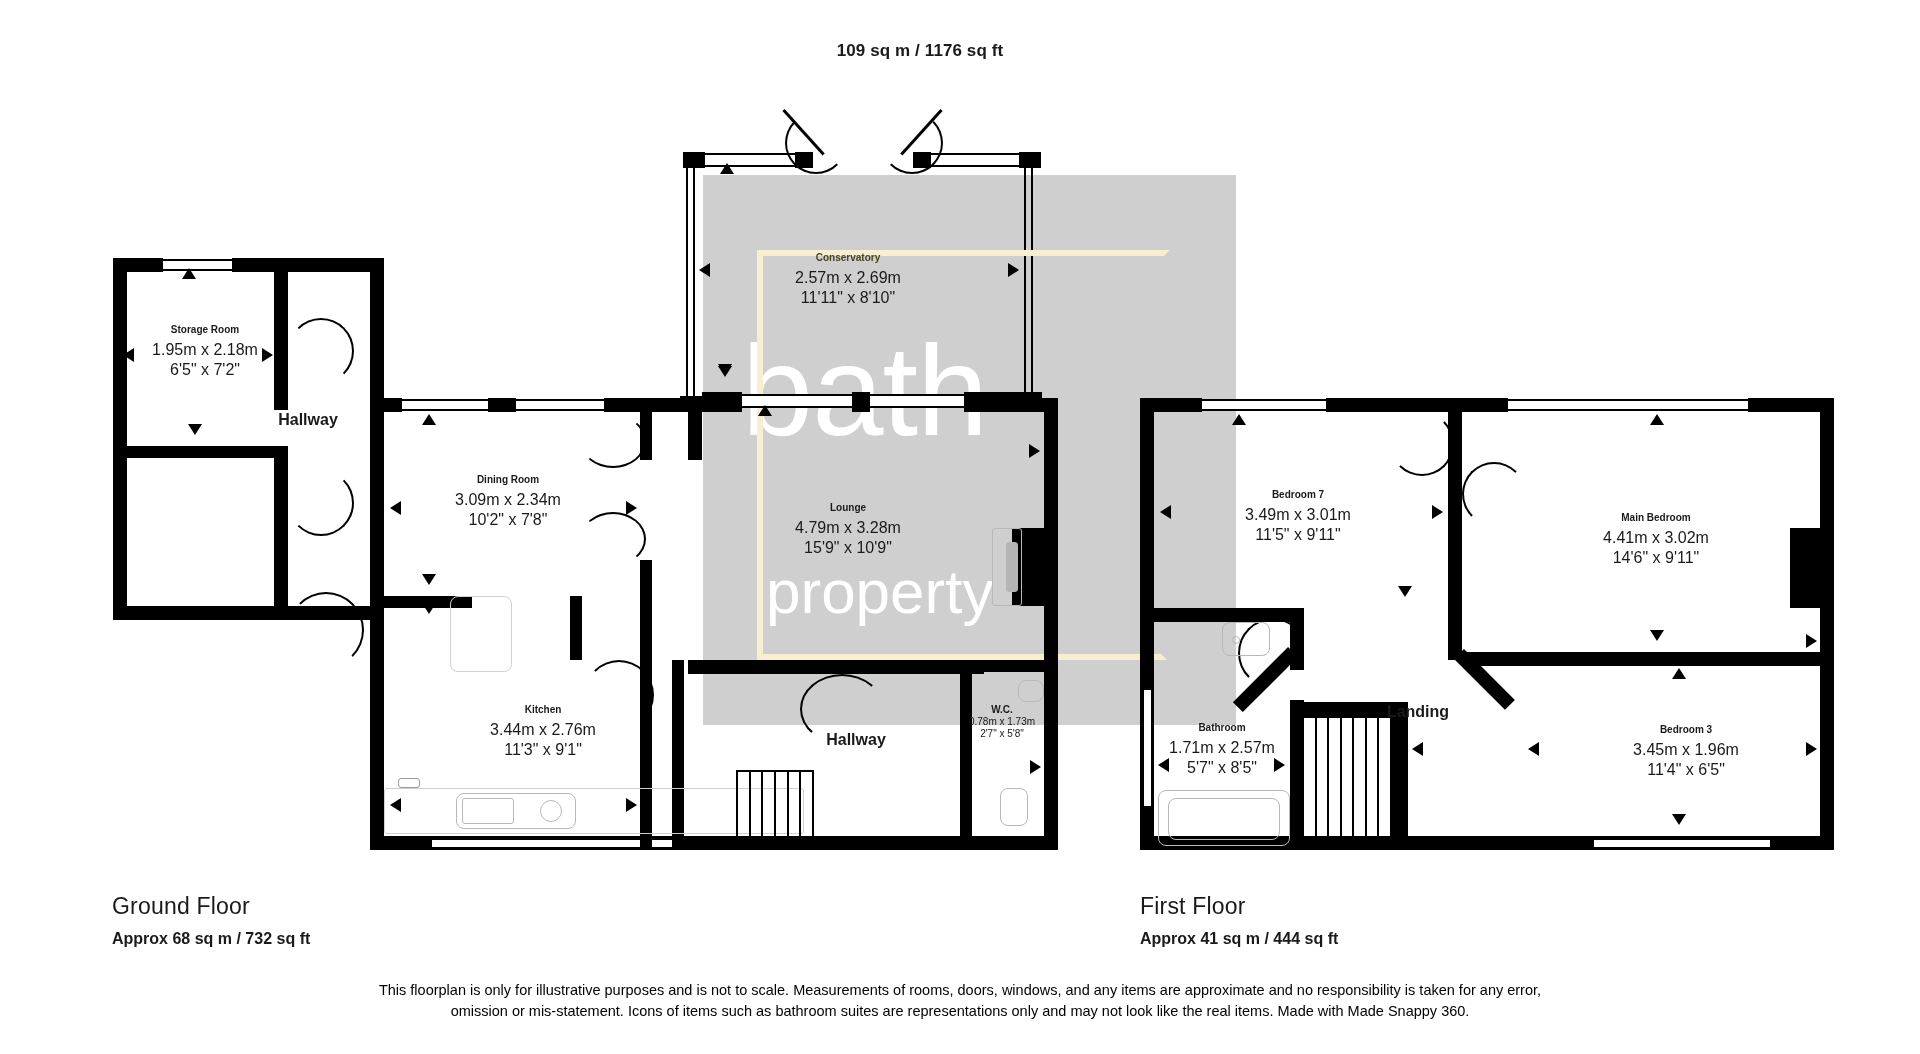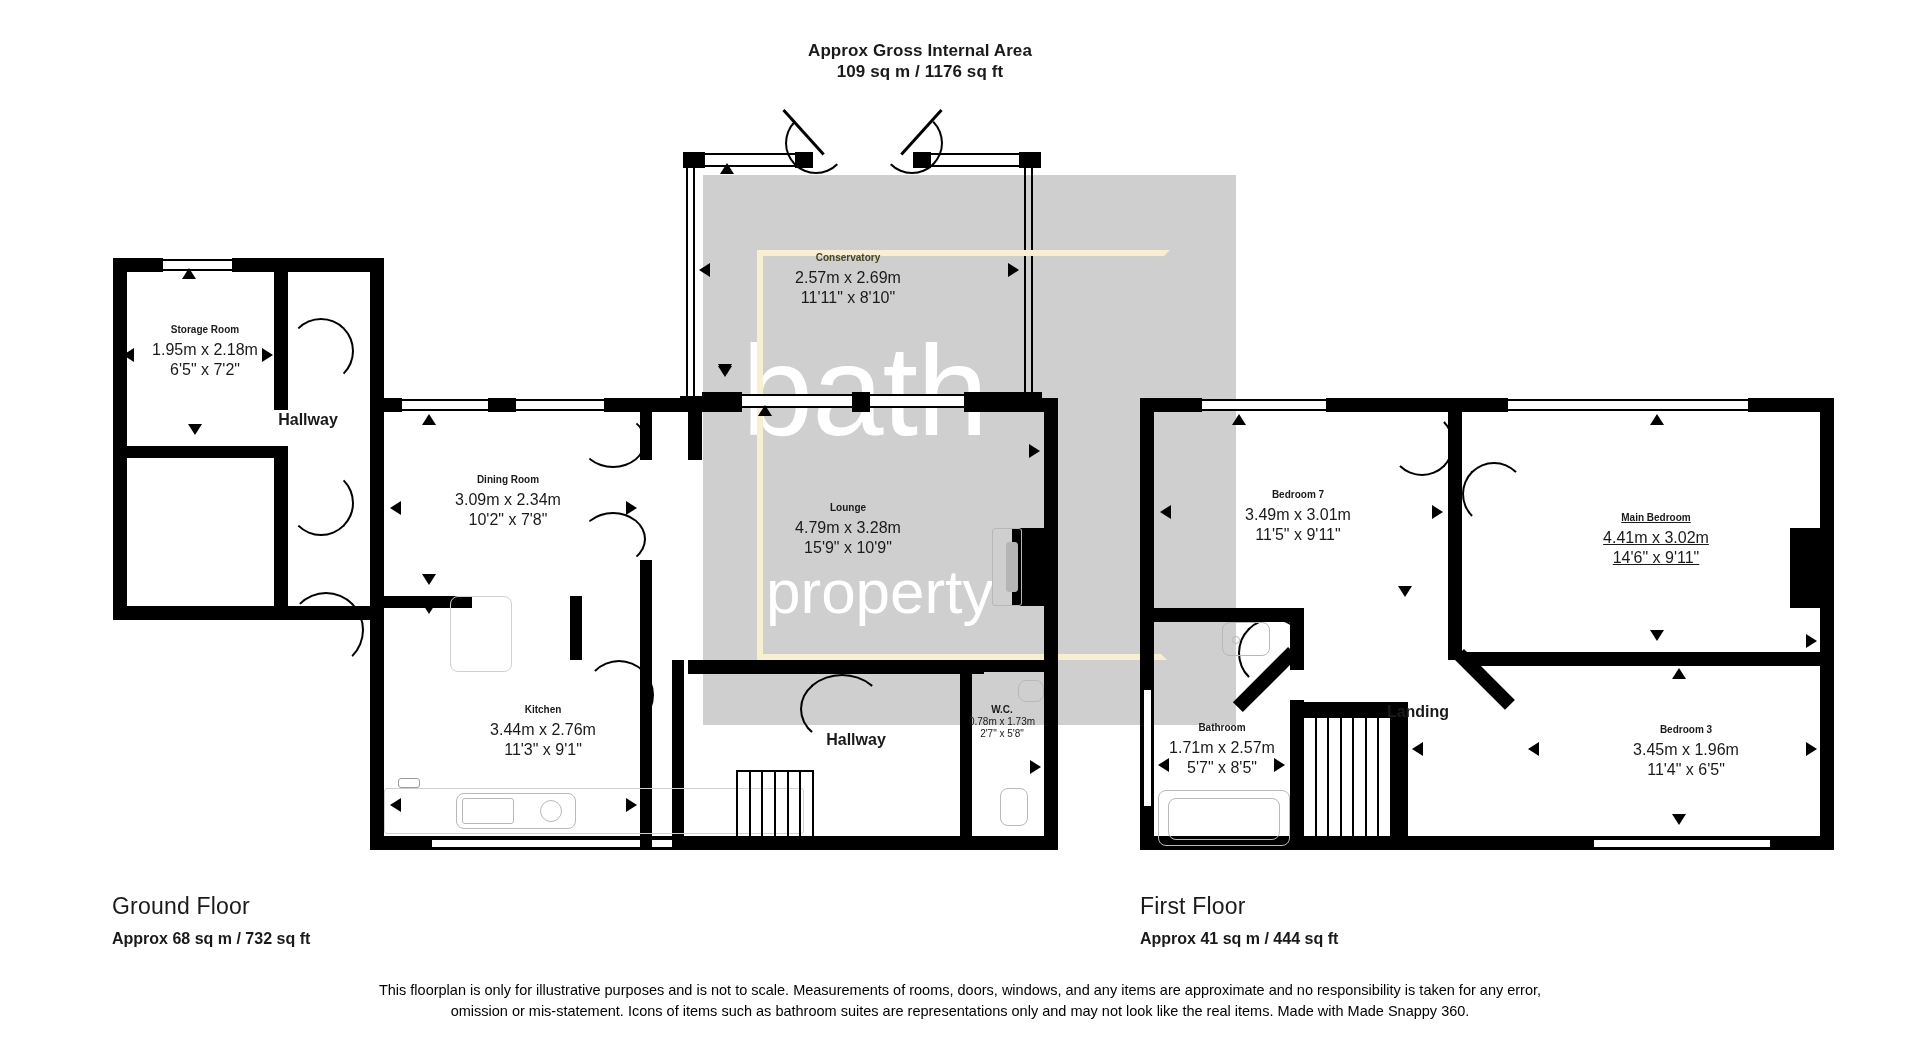"Approx Gross Internal Area" div { html: <div>Approx Gross Internal Area</div> -> none }
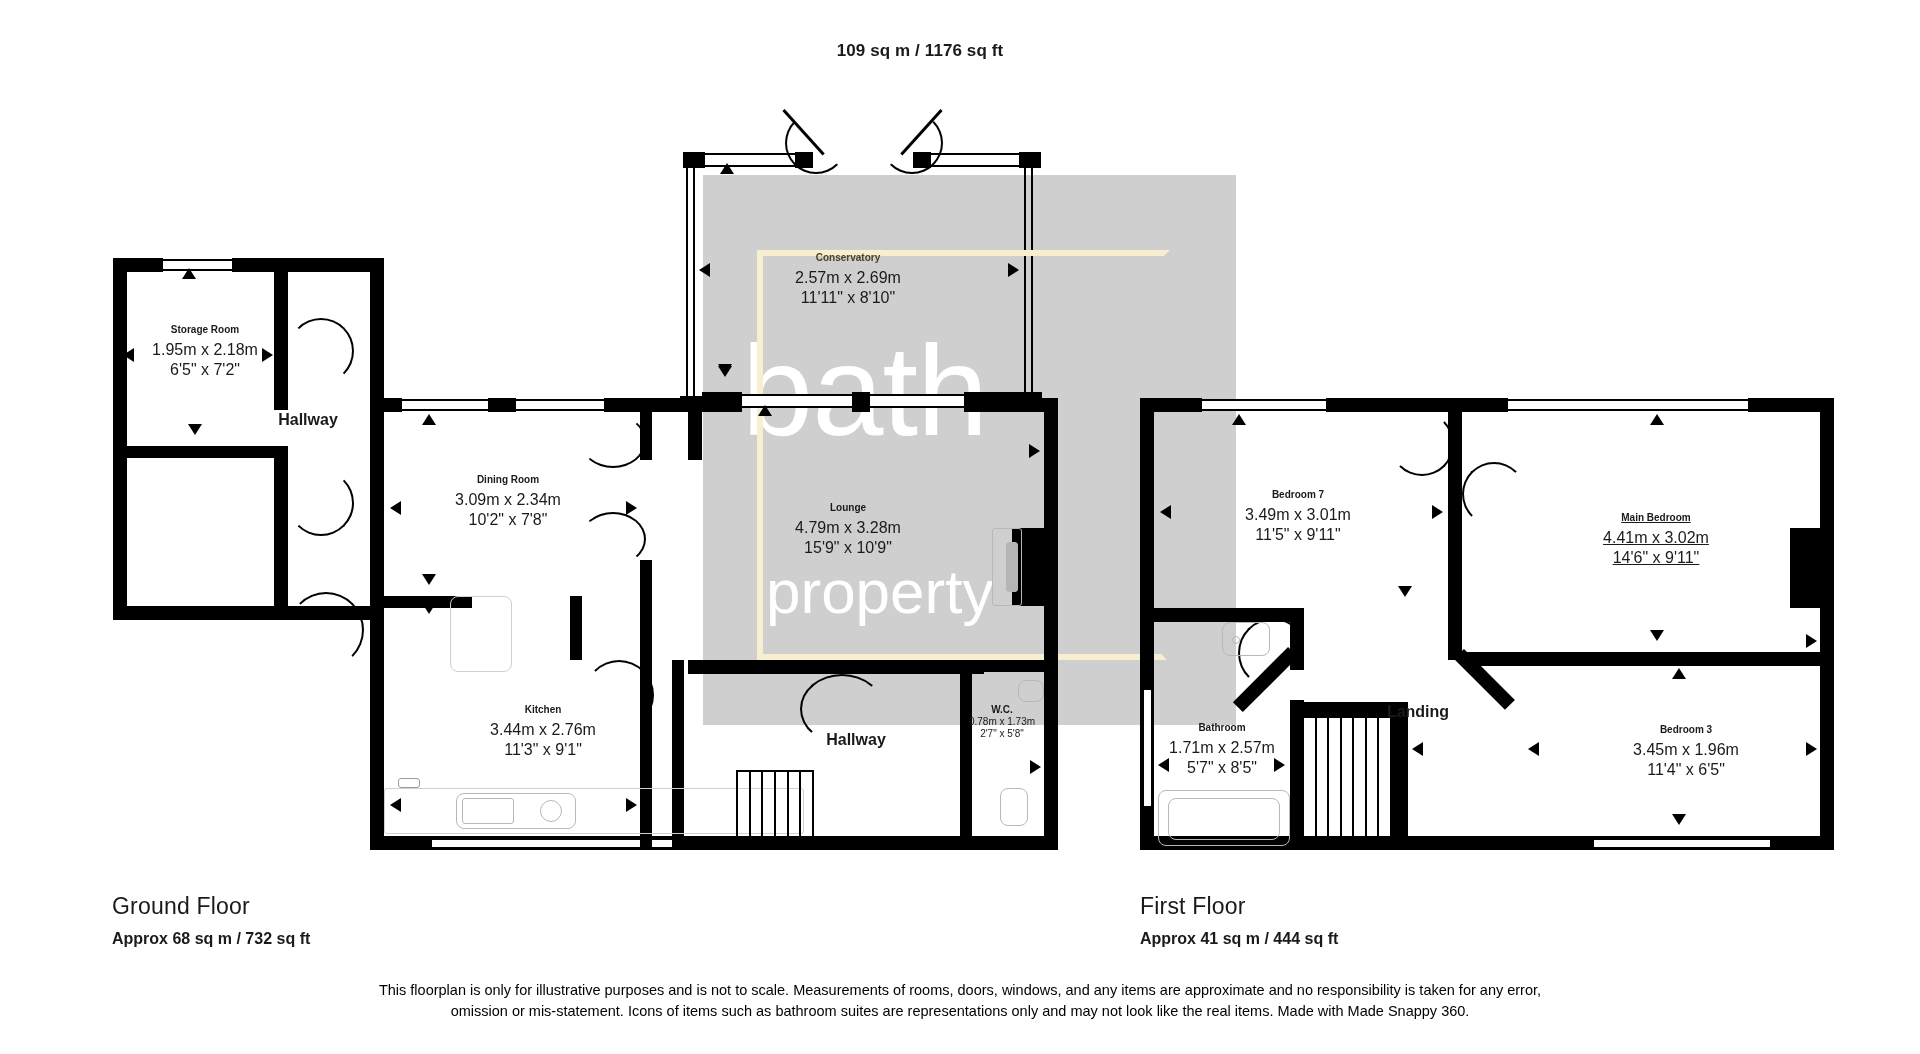"Main Bedroom" div.room { text-decoration: underline -> none }
